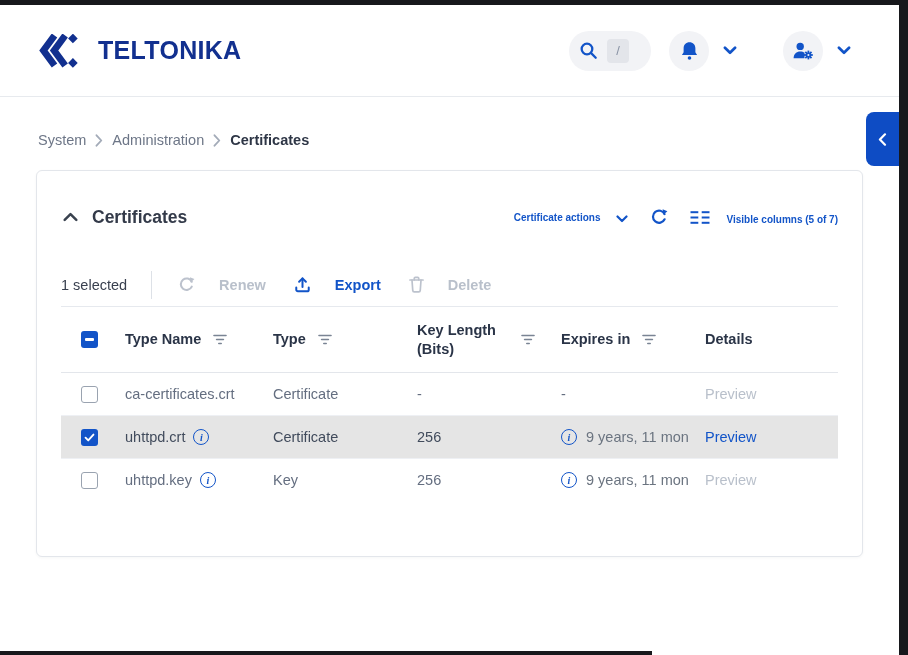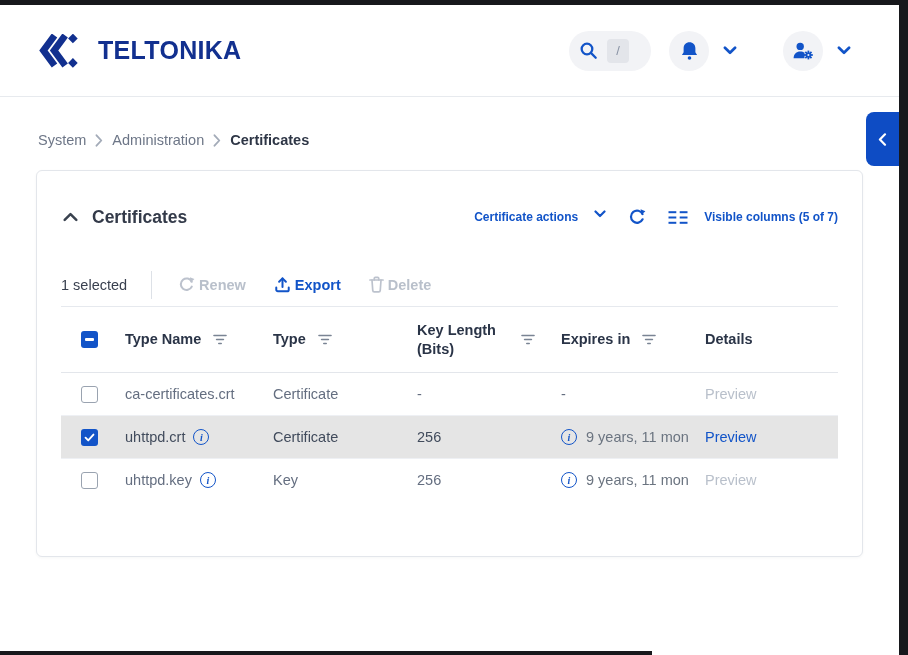"Certificate actions" .blue-action { align-items: flex-start -> flex-end; font-size: 12px -> 10px }
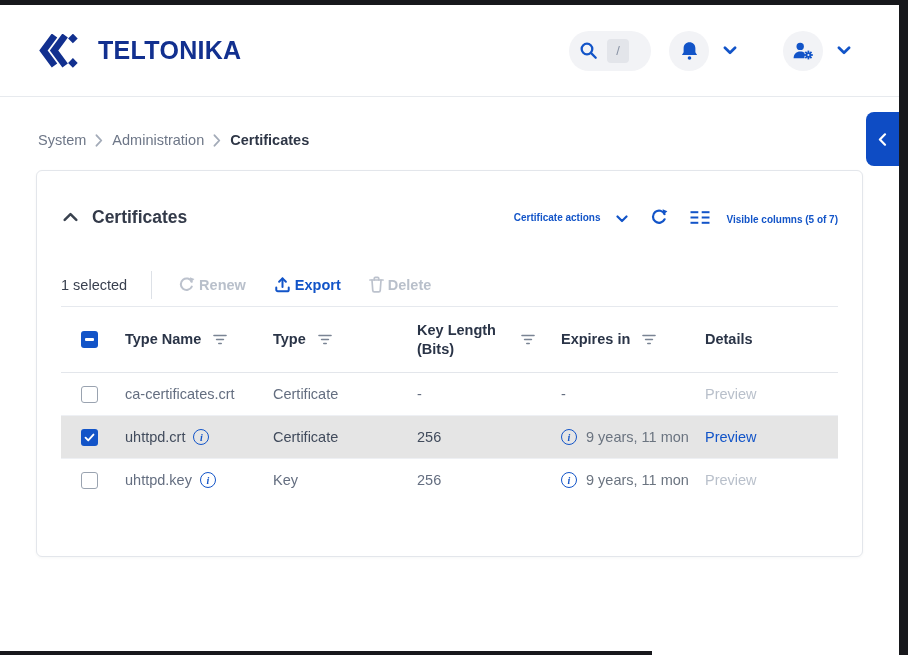"Renew" .tool-btn { gap: 4px -> 24px }
